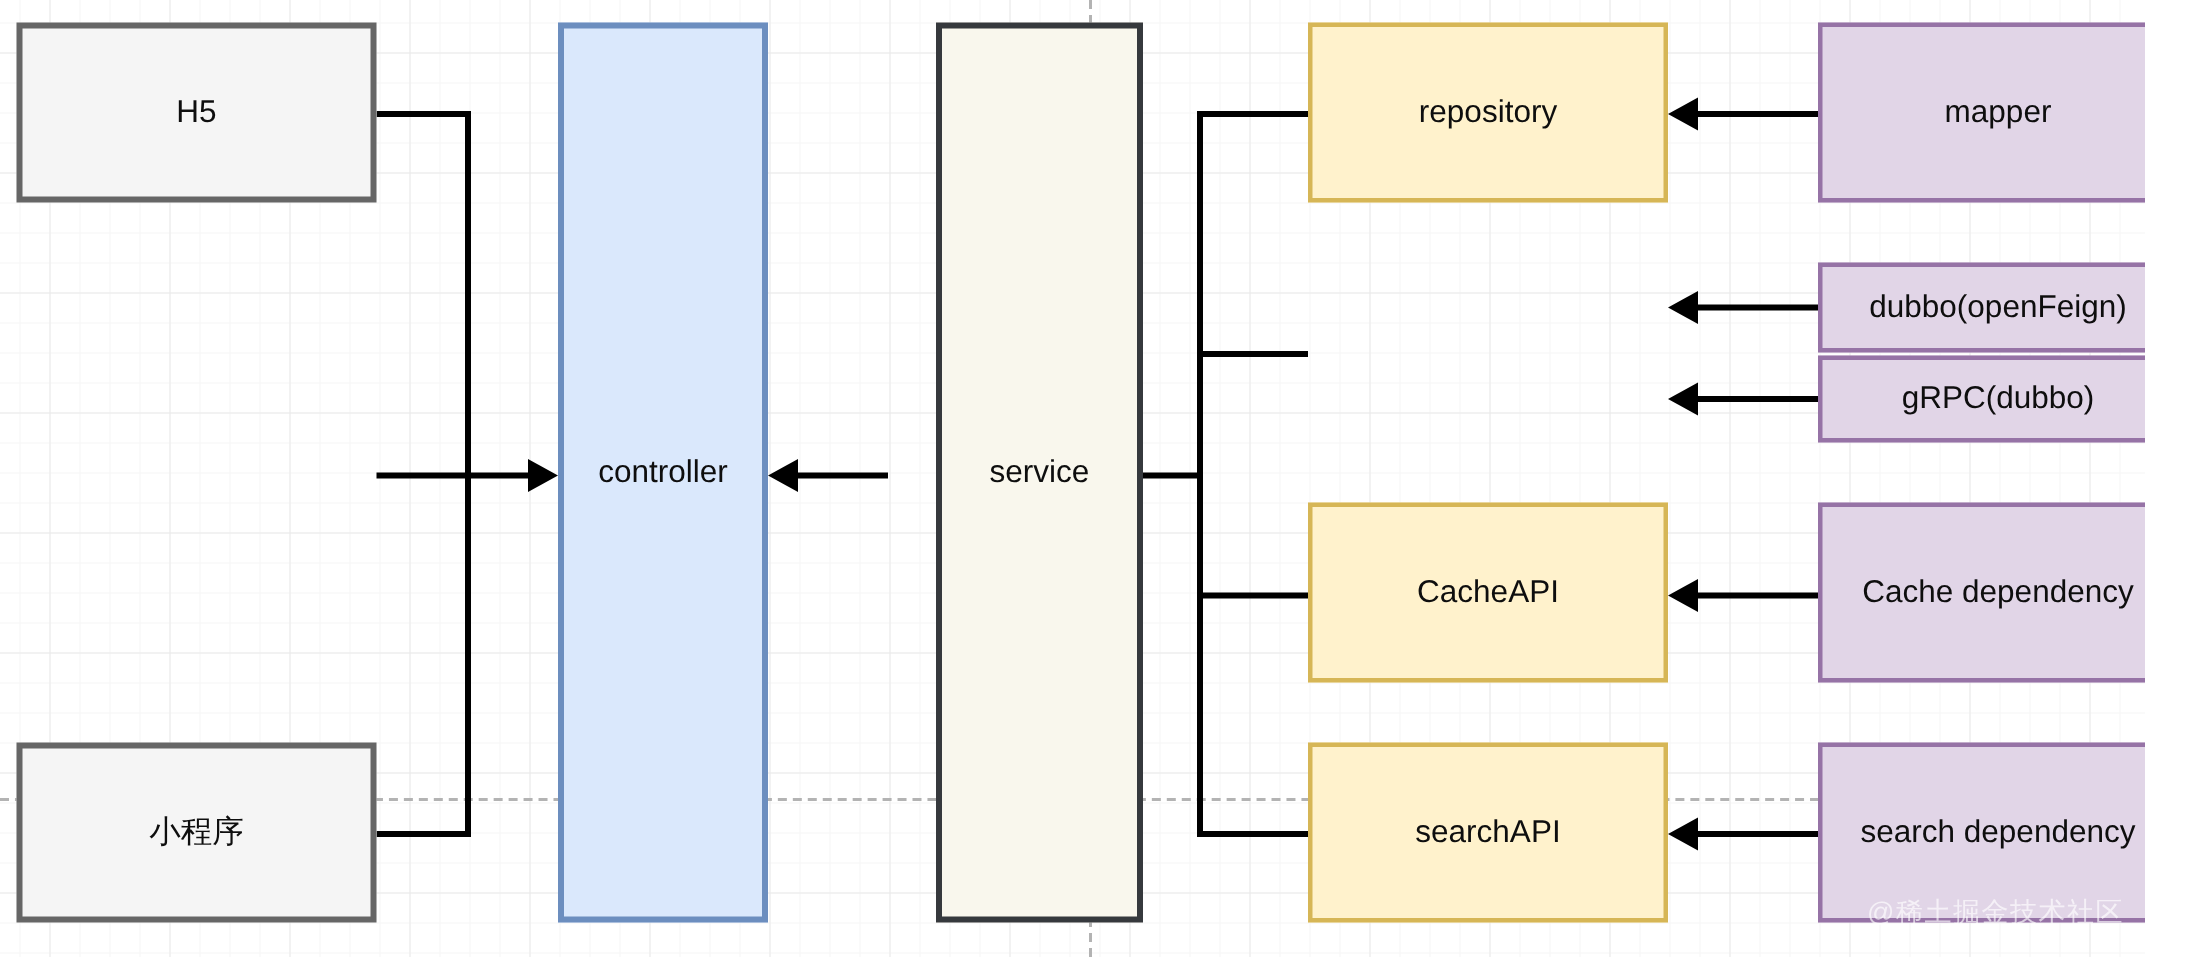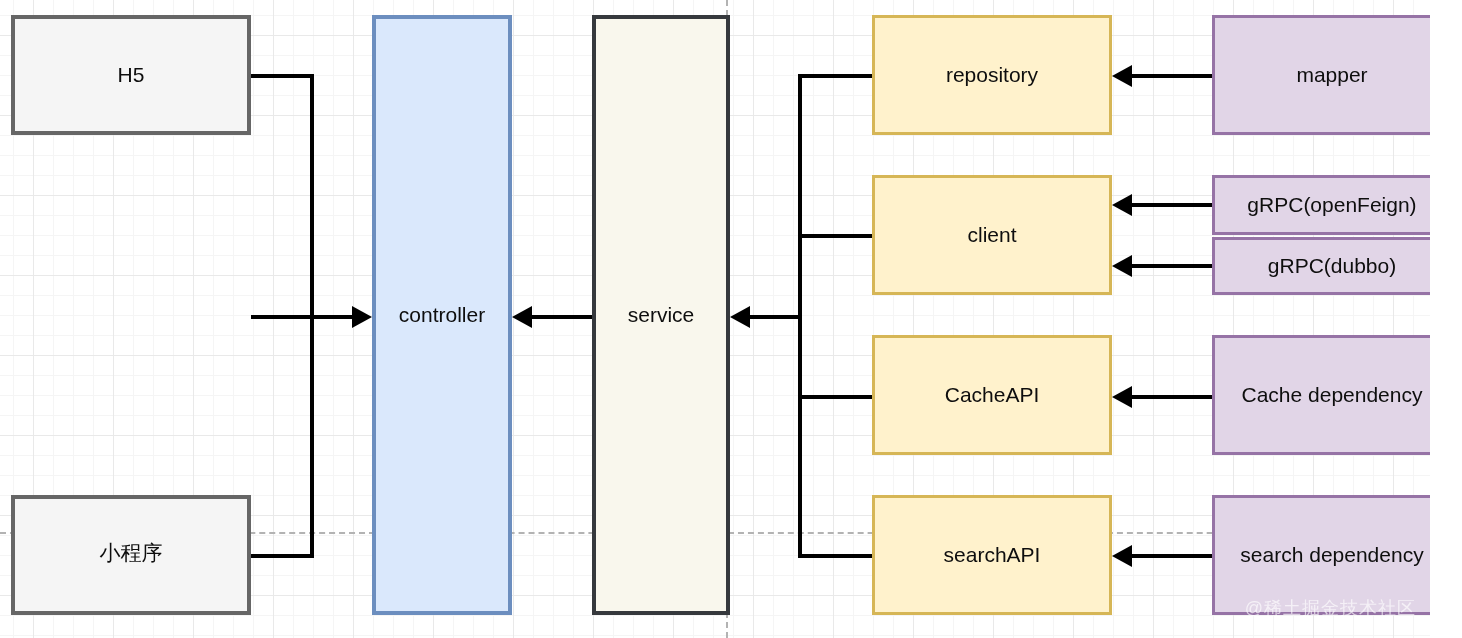"gRPC(openFeign)" span { text: gRPC -> dubbo }
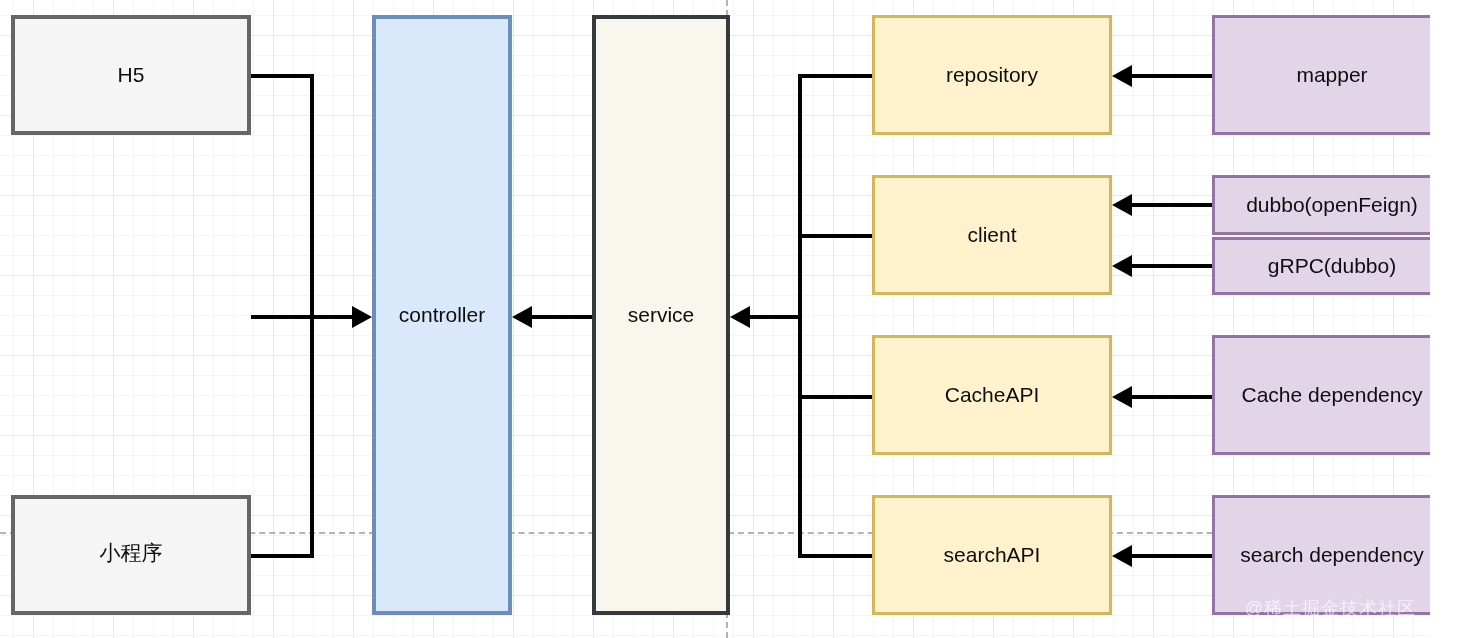"client" div.node { html: <div> <span>client</span> </div> -> none }
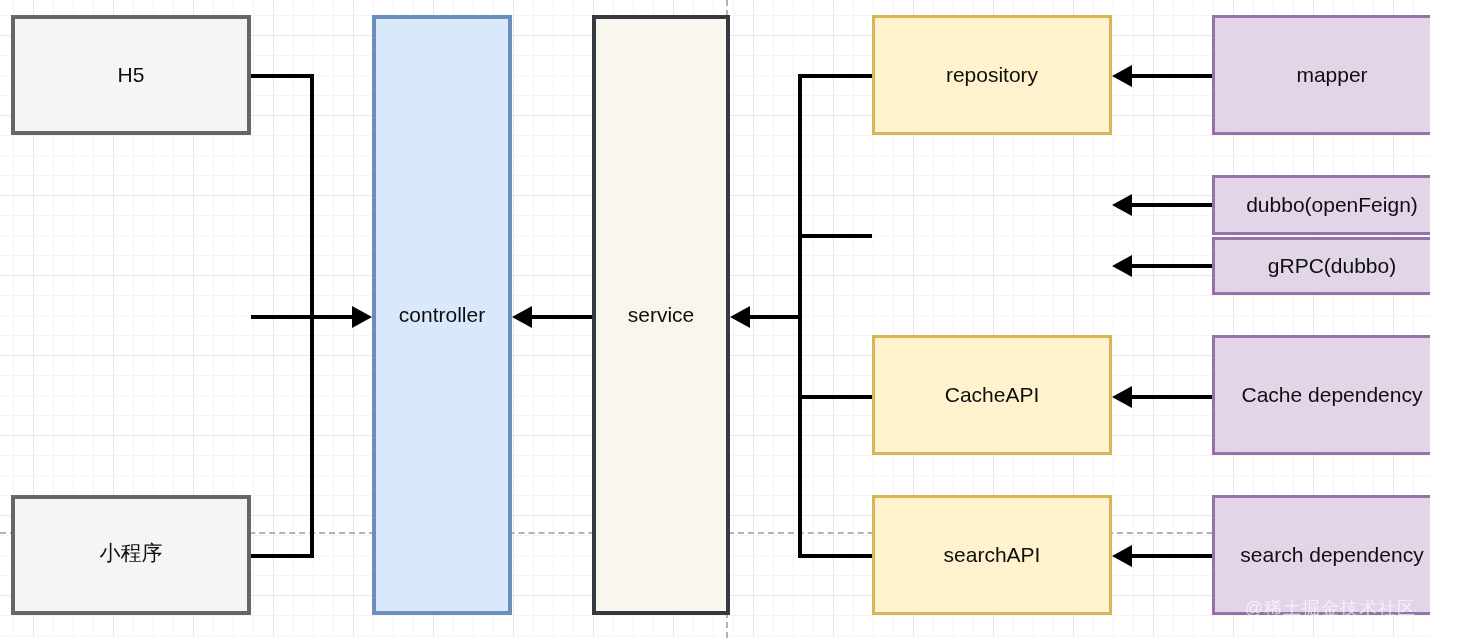"service" div.node { left: 592px -> 624px }
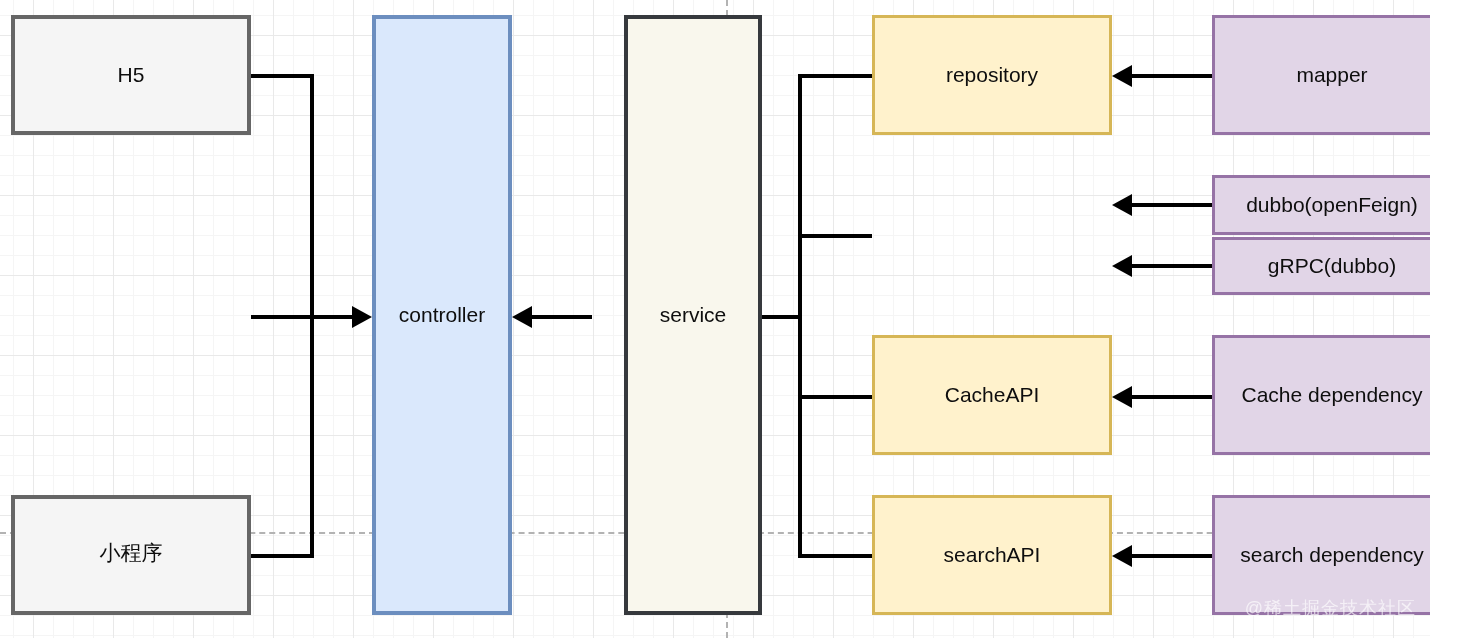"小程序" div.node { font-family: Liberation Mono, monospace -> none }
